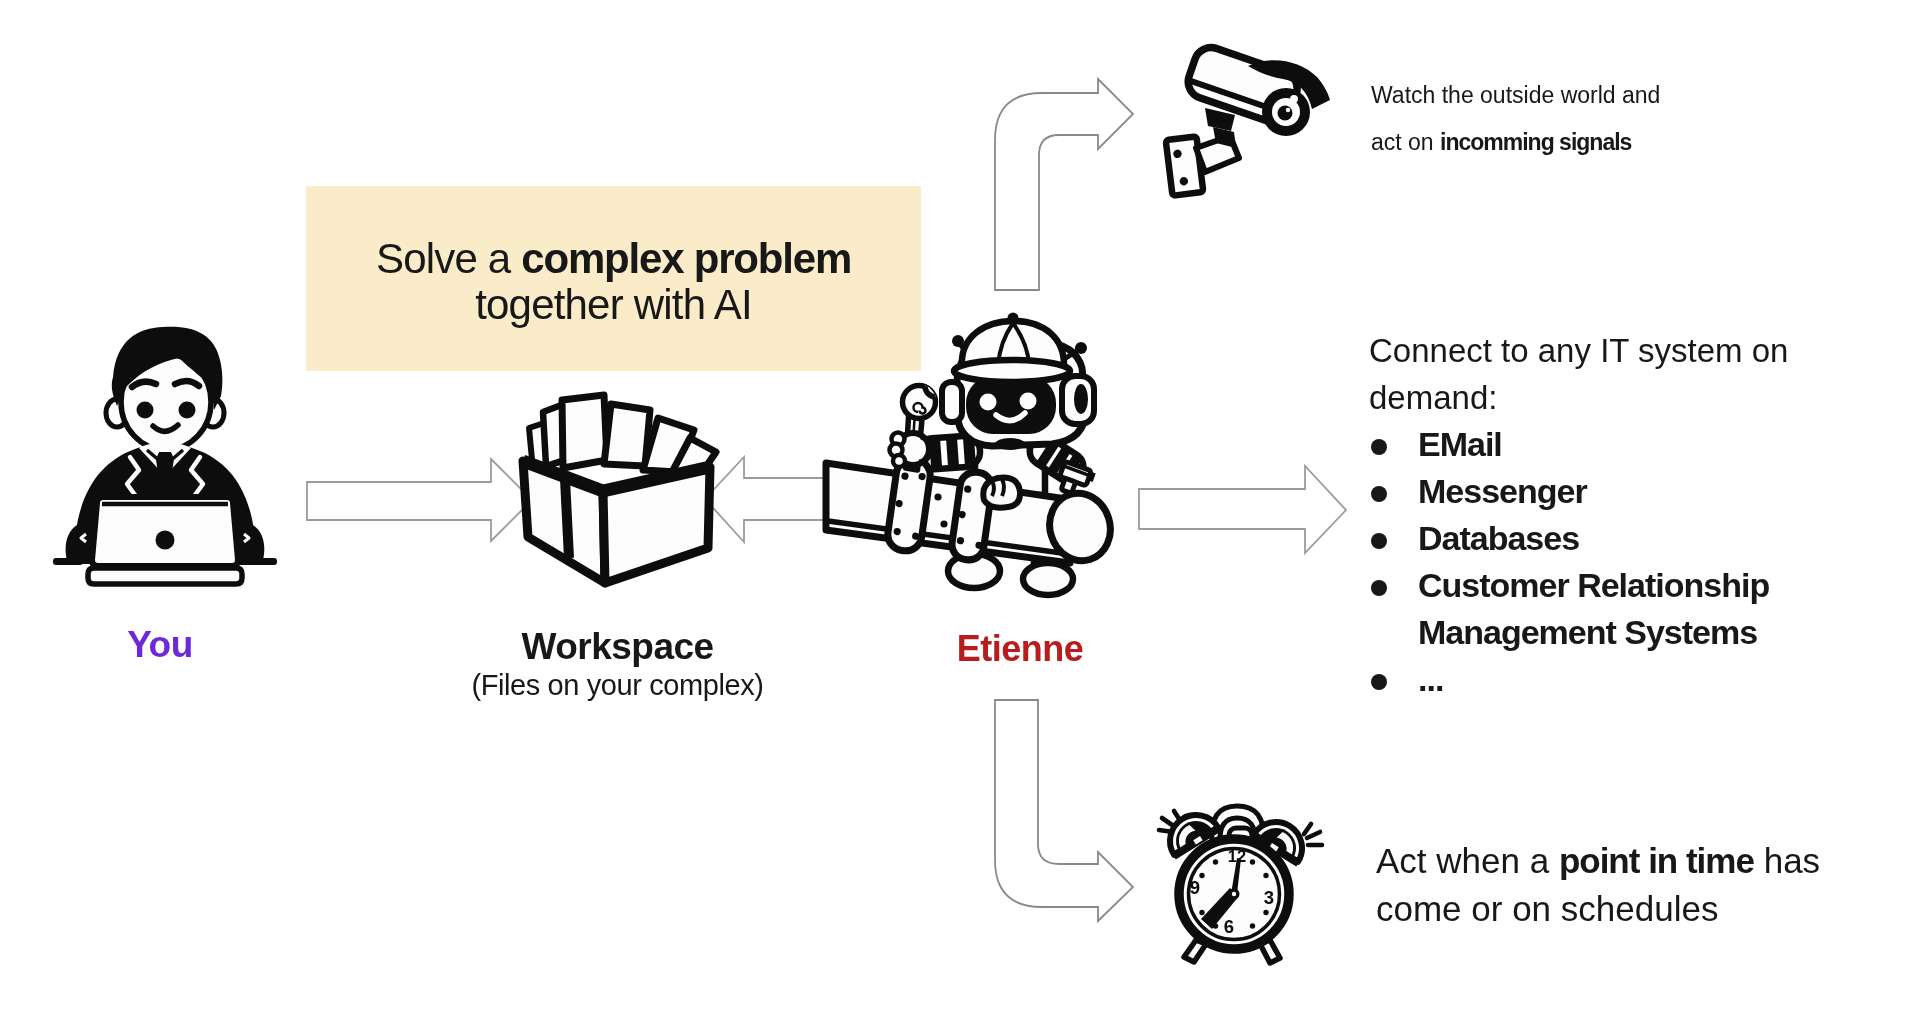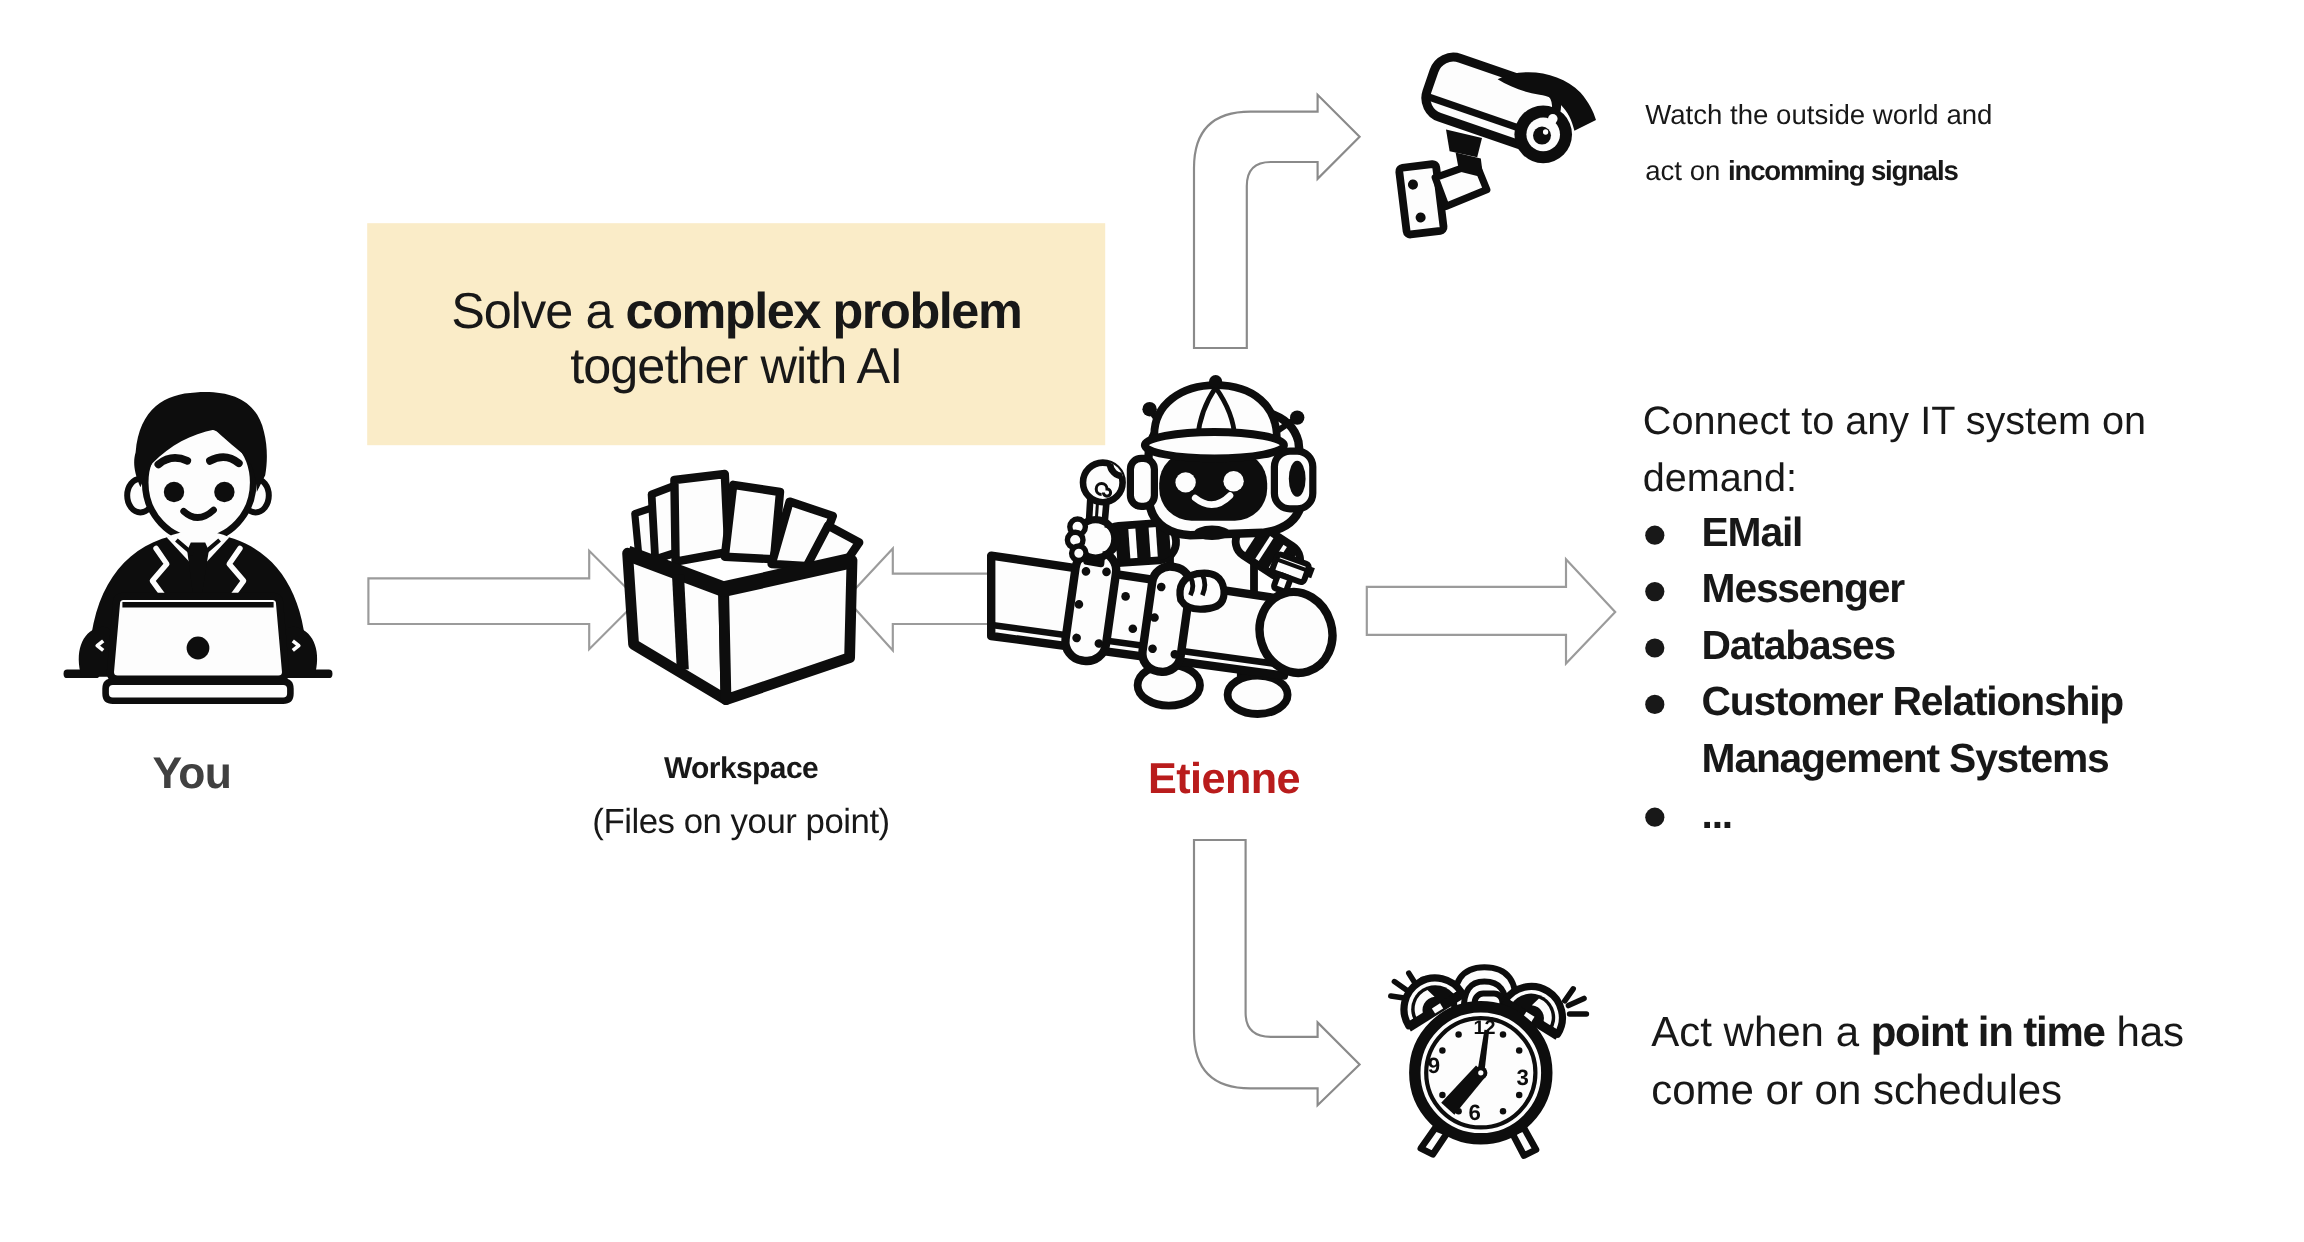"You" div.abs { color: #404040 -> #6d28d9 }
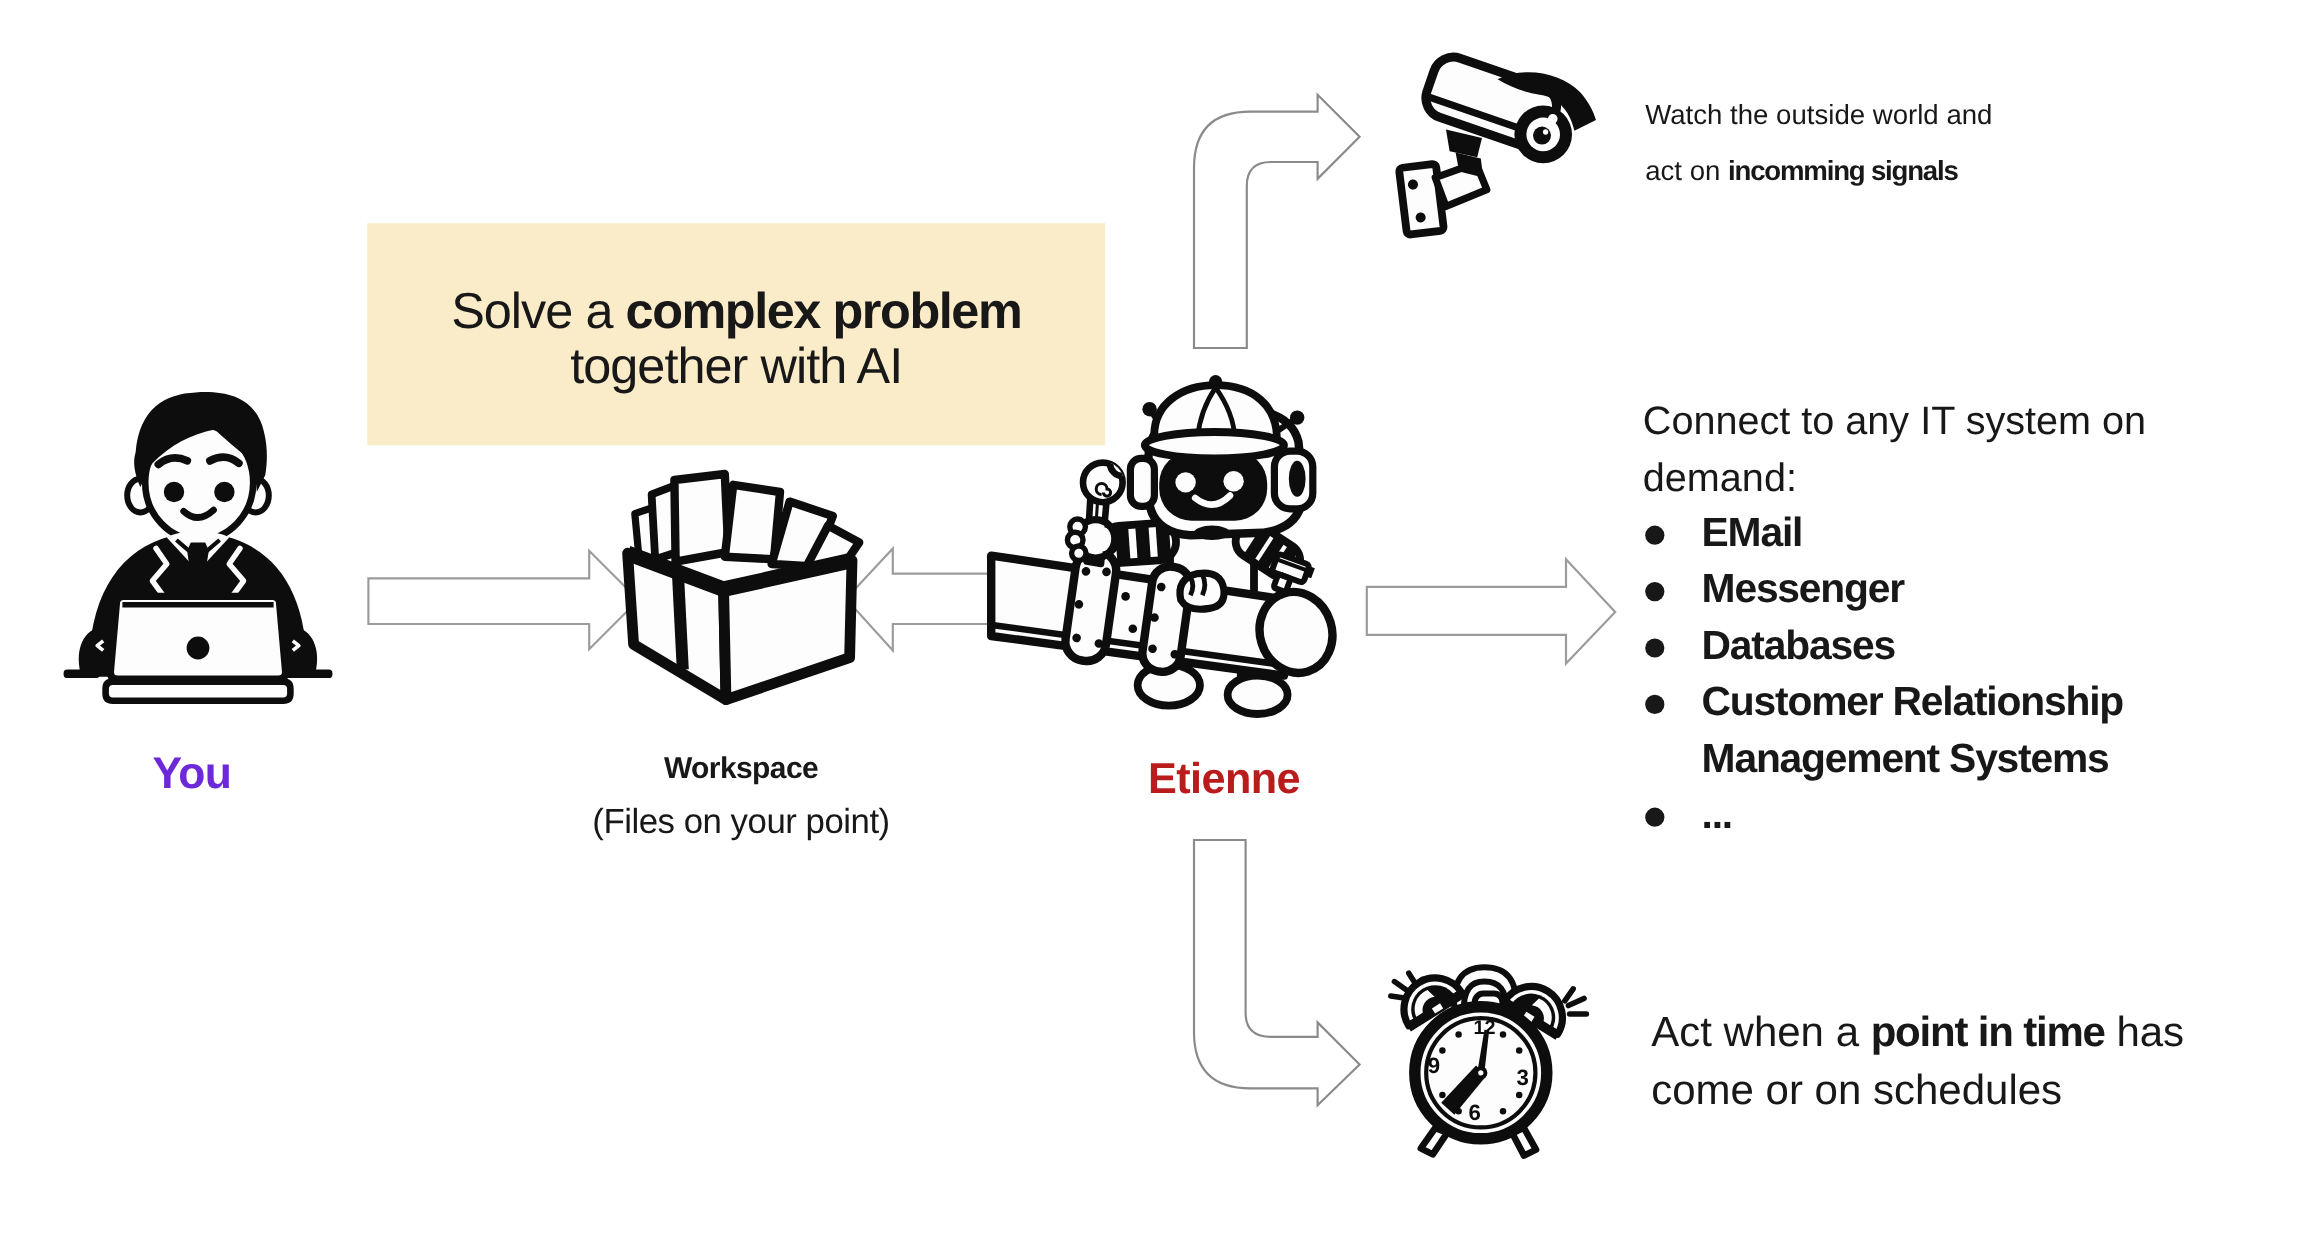"Workspace" div.abs { font-size: 25px -> 37px }
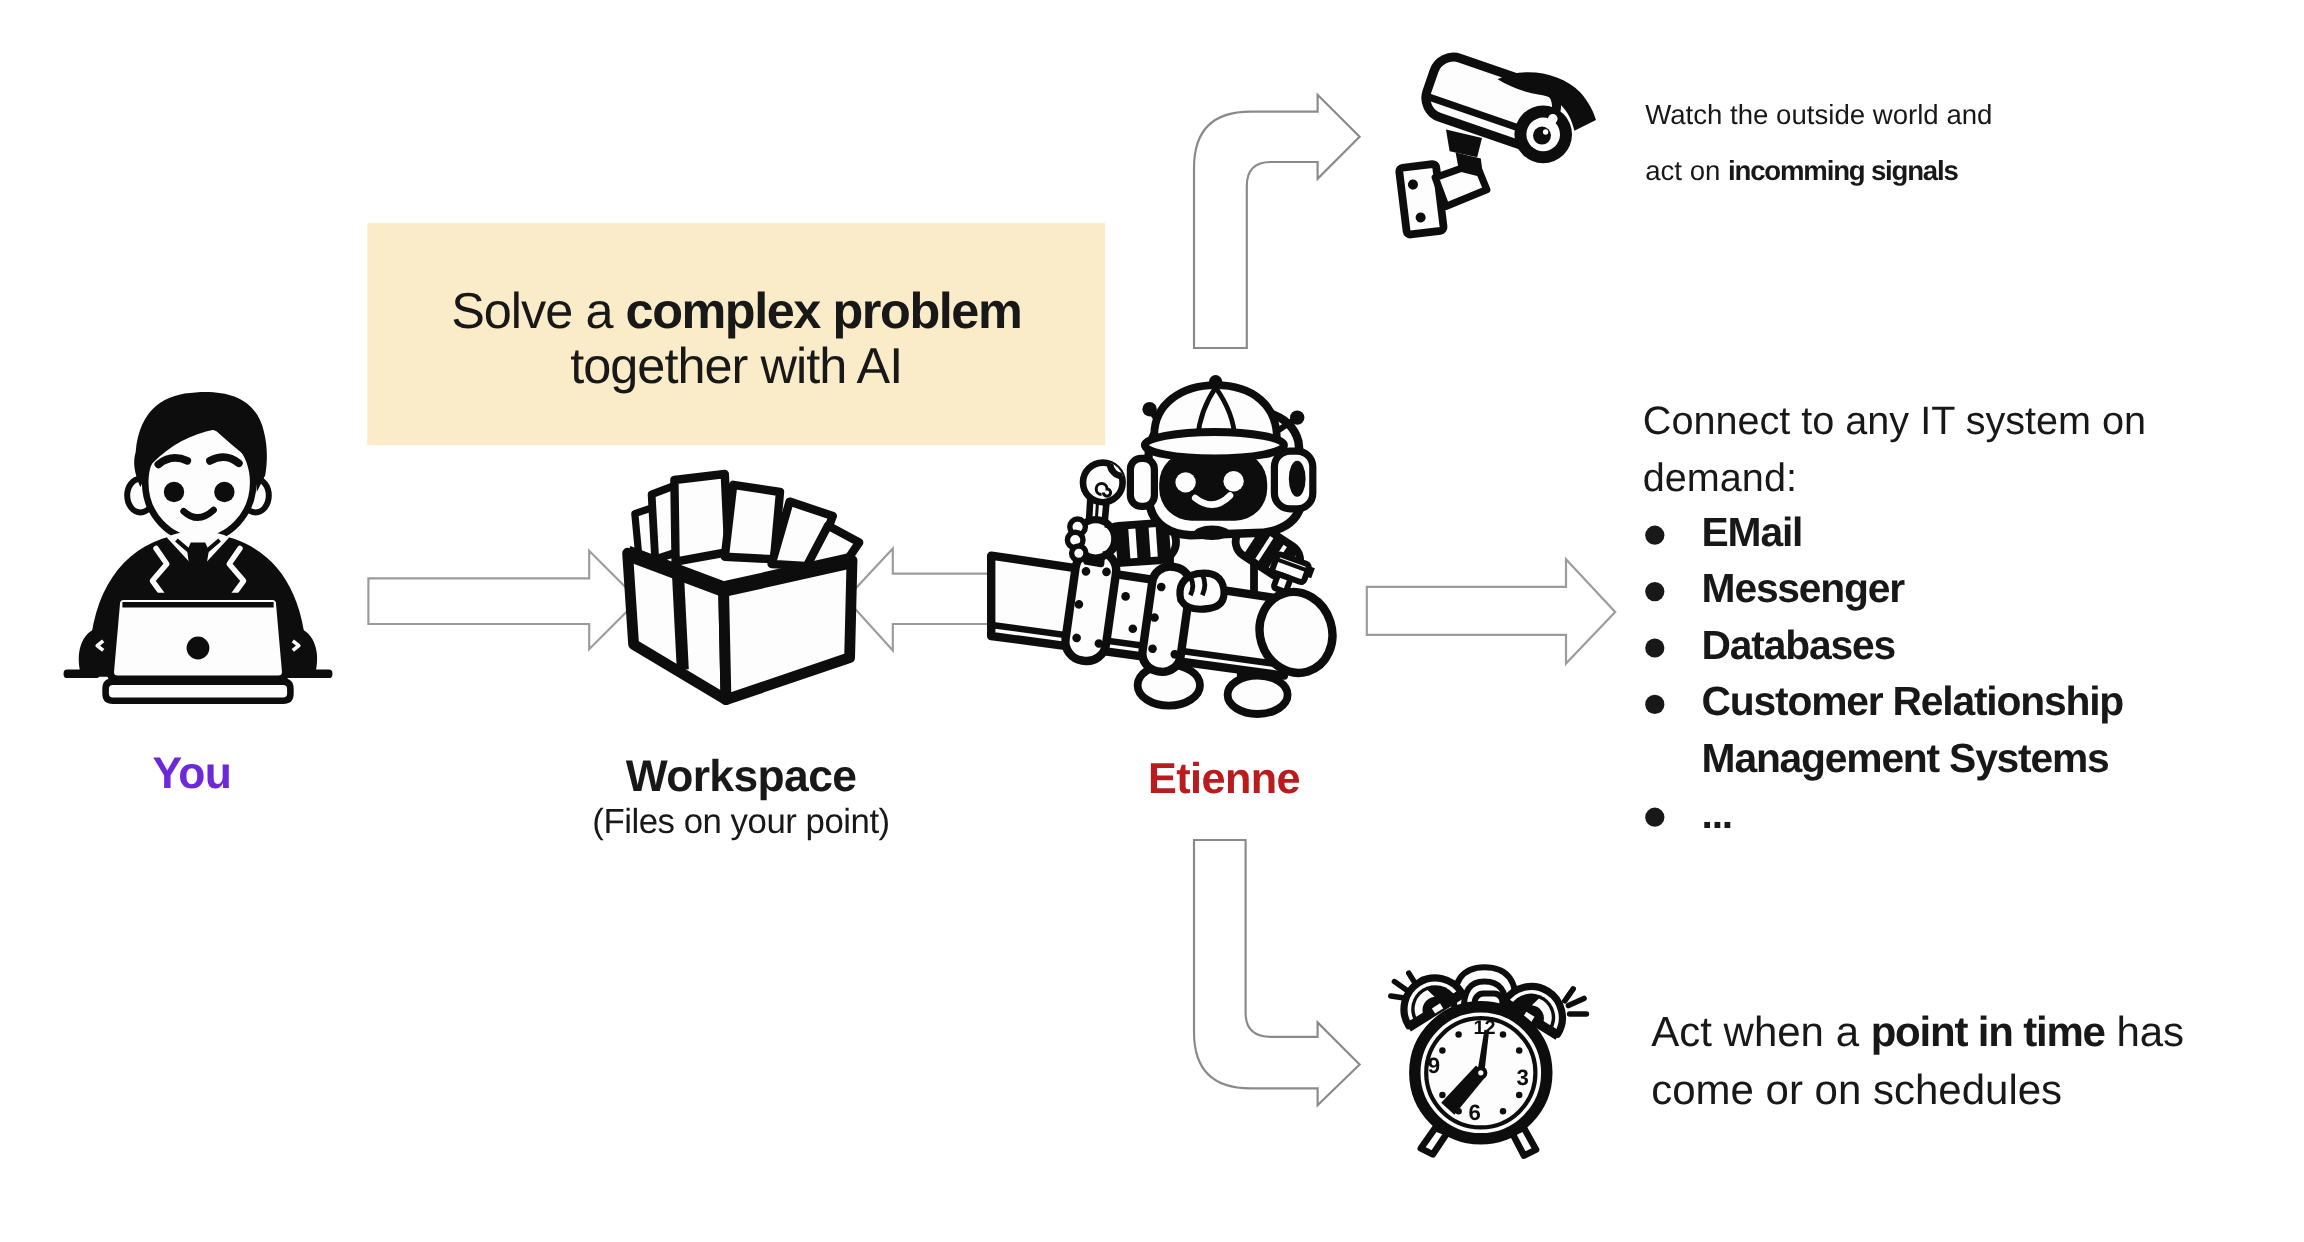"(Files on your point)" div.abs { text: point -> complex }
